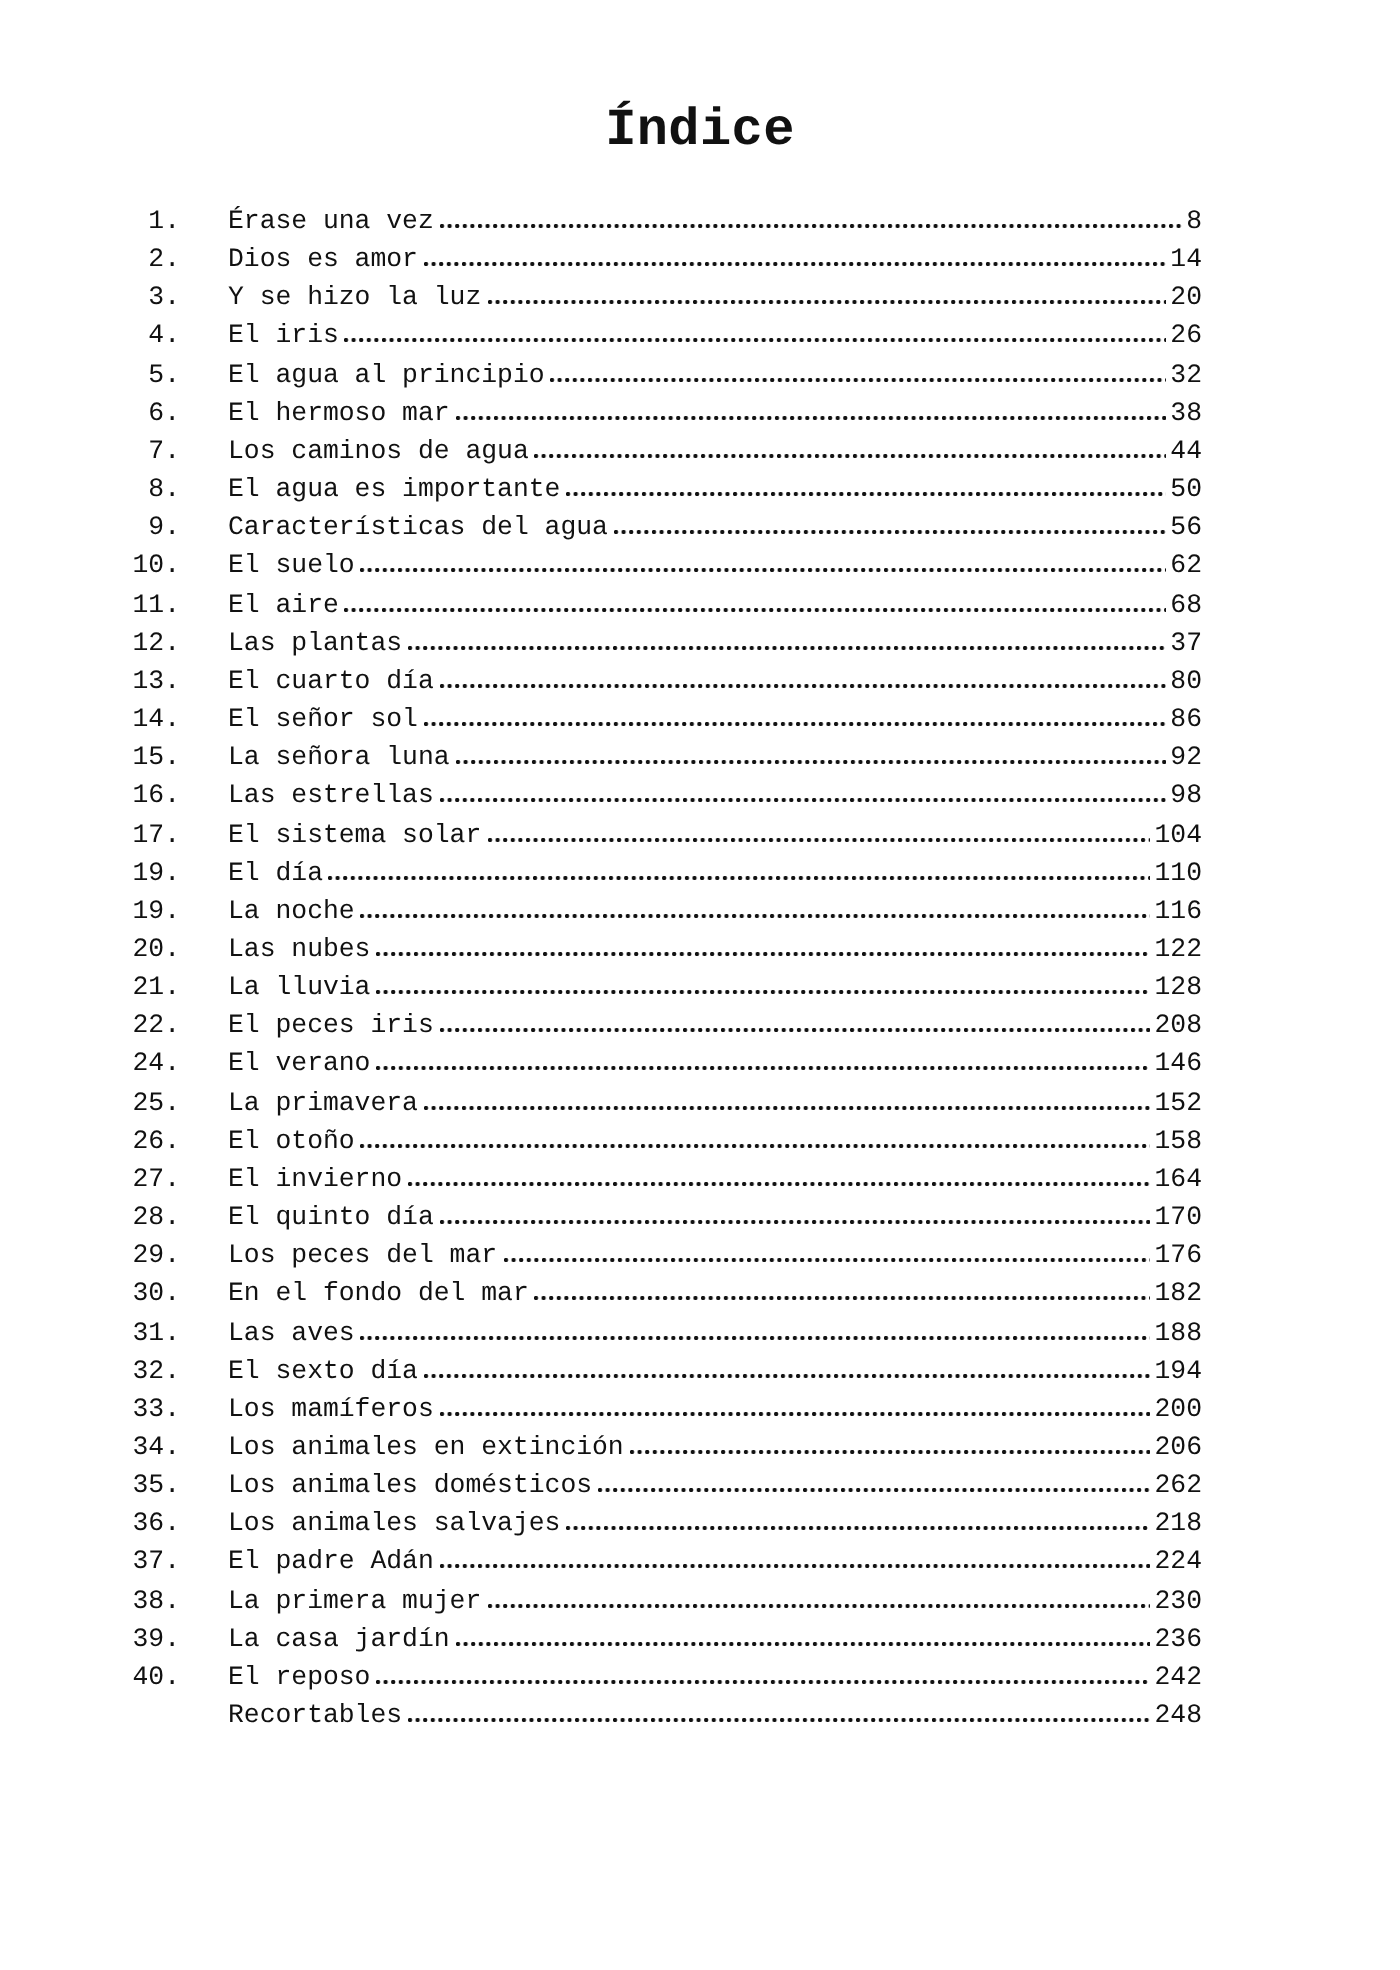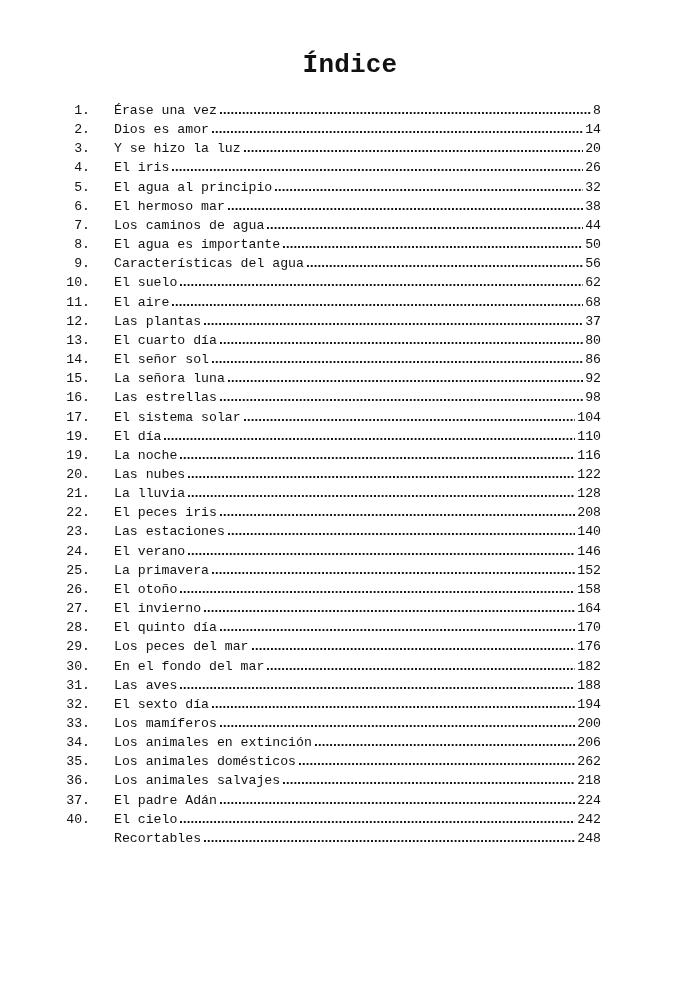"23." li.row { html: <li> <span>23.</span> <span>Las estaciones</span> <span></span> <span>140</span> </li> -> none }
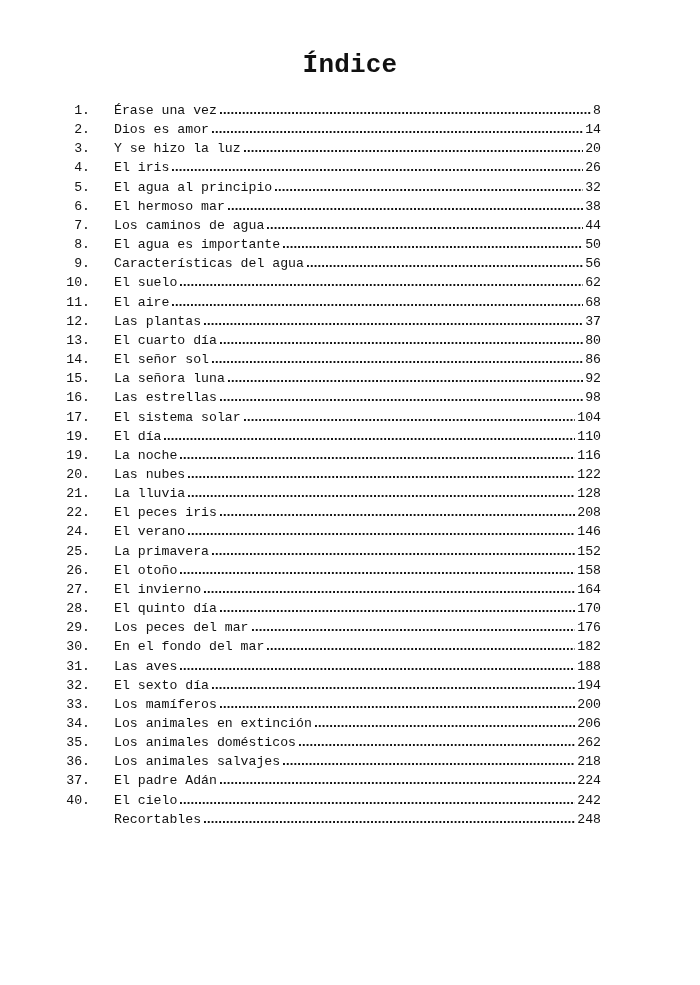"38." li.row { html: none -> <li> <span>38.</span> <span>La primera mujer</span> <span></span> <span>230</span> </li> }
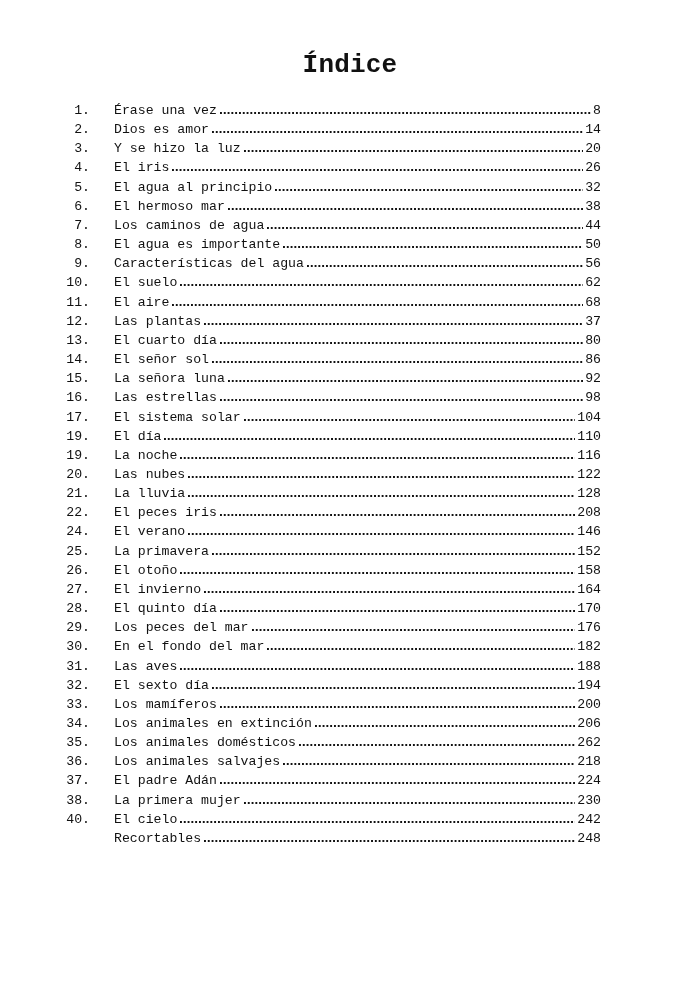"39." li.row { html: none -> <li> <span>39.</span> <span>La casa jardín</span> <span></span> <span>236</span> </li> }
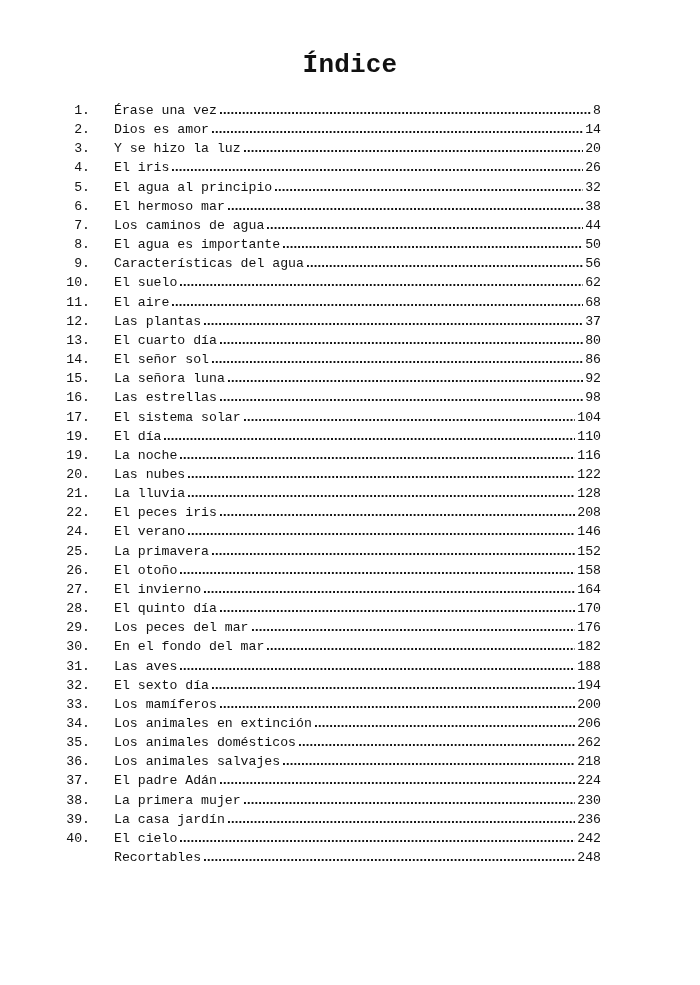"El cielo" span.label { text: cielo -> reposo }
